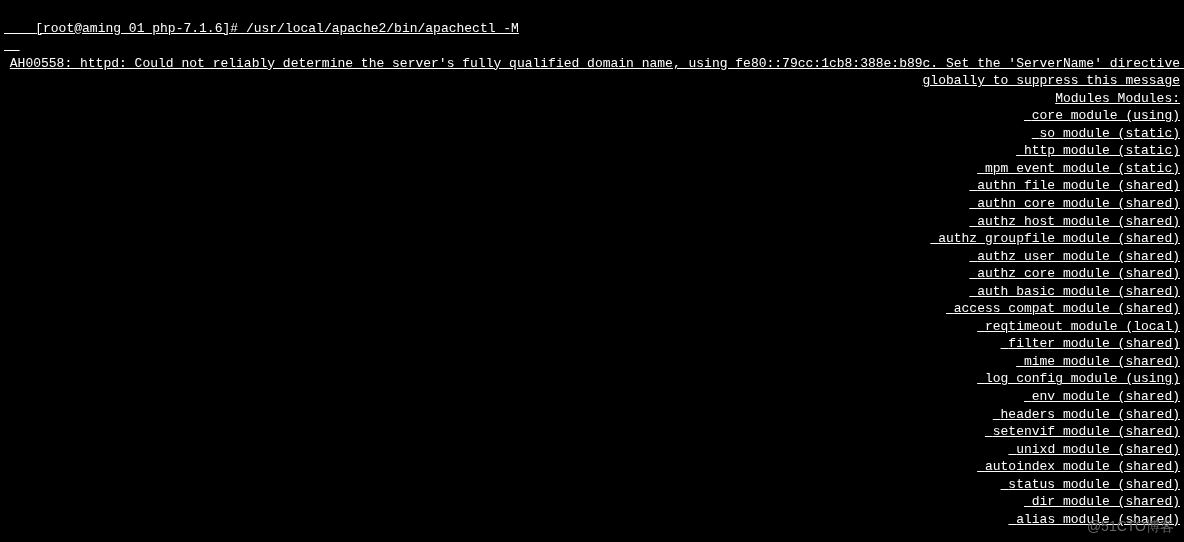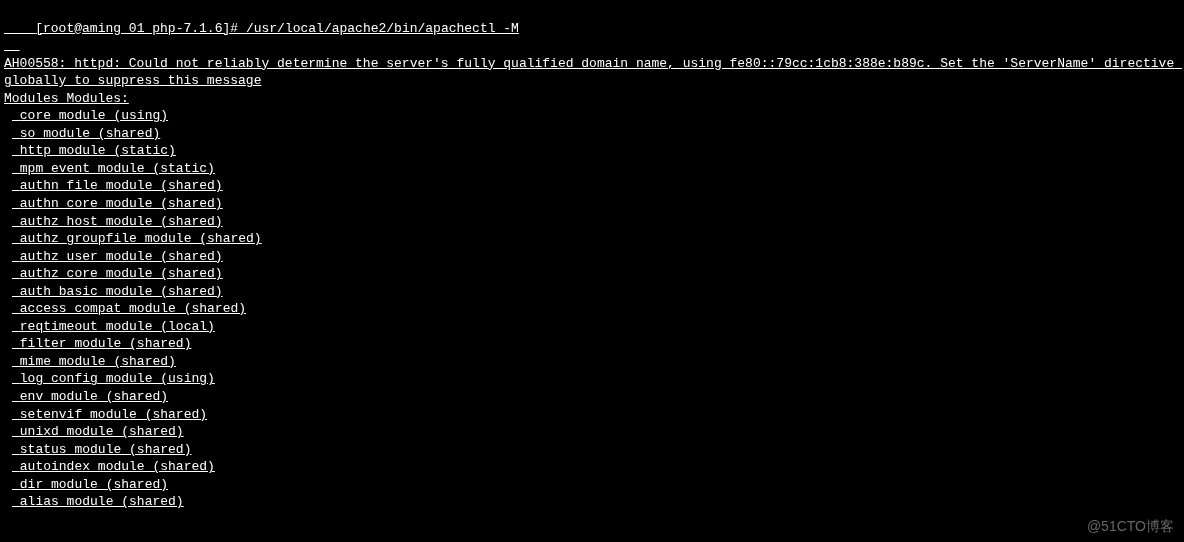"AH00558: httpd: Could not reliably" .output { text-align: none -> right }
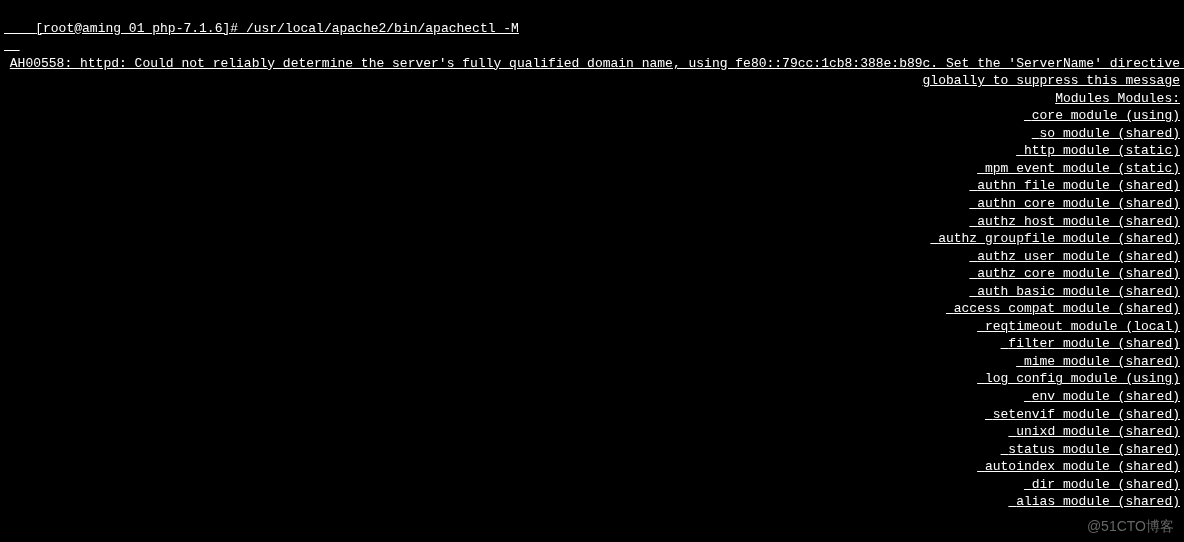"so_module (shared)" div.terminal-line { text: shared -> static }
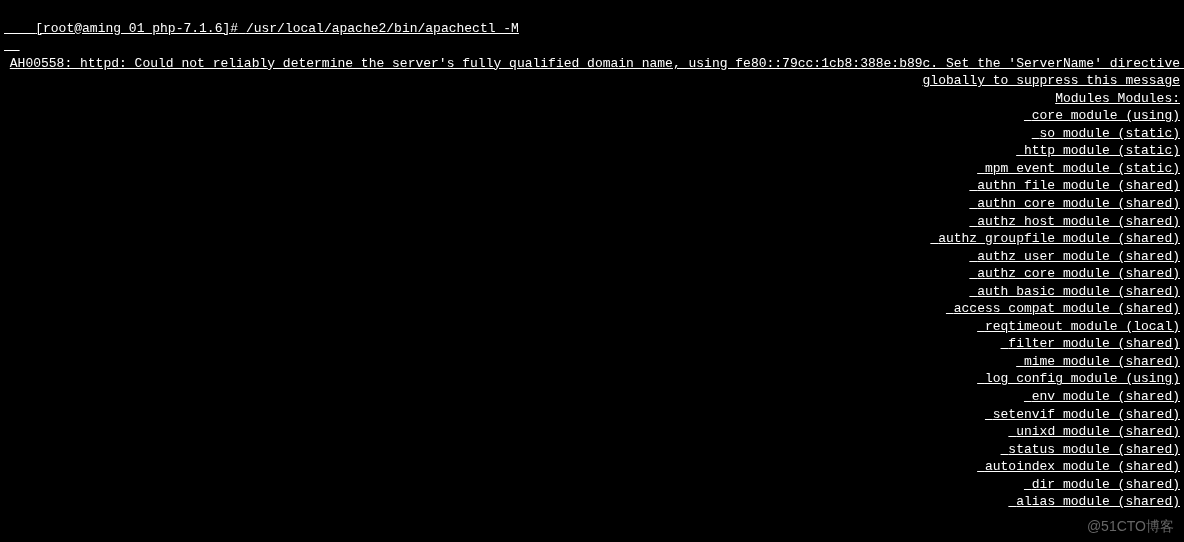"headers_module (shared)" div.terminal-line { html: none -> <div> headers_module (shared)</div> }
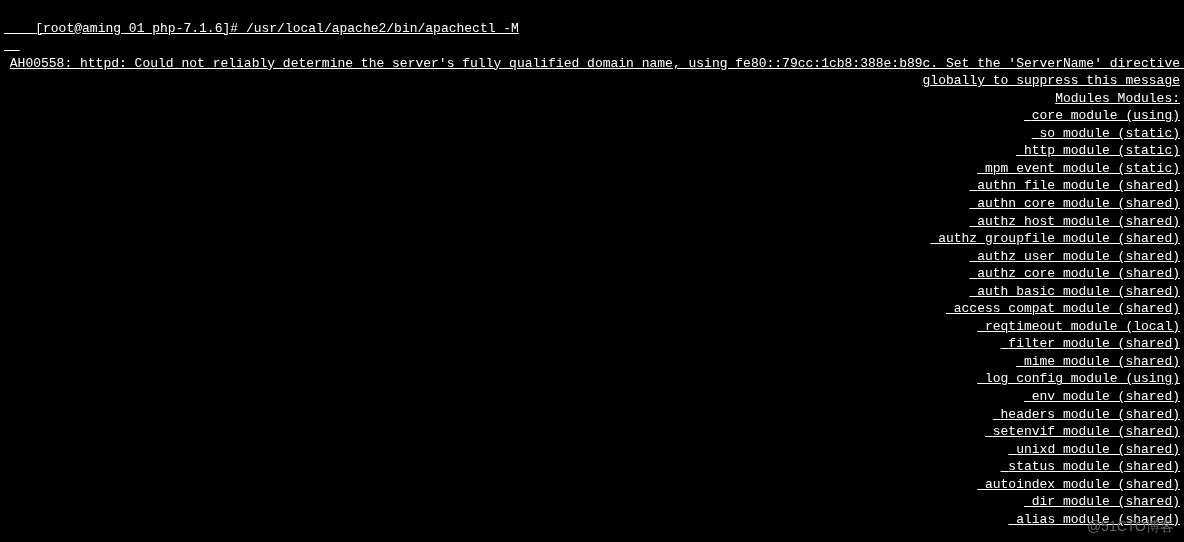"status_module (shared)" div.terminal-line { order: before "autoindex_module (shared)" -> after "autoindex_module (shared)" }
